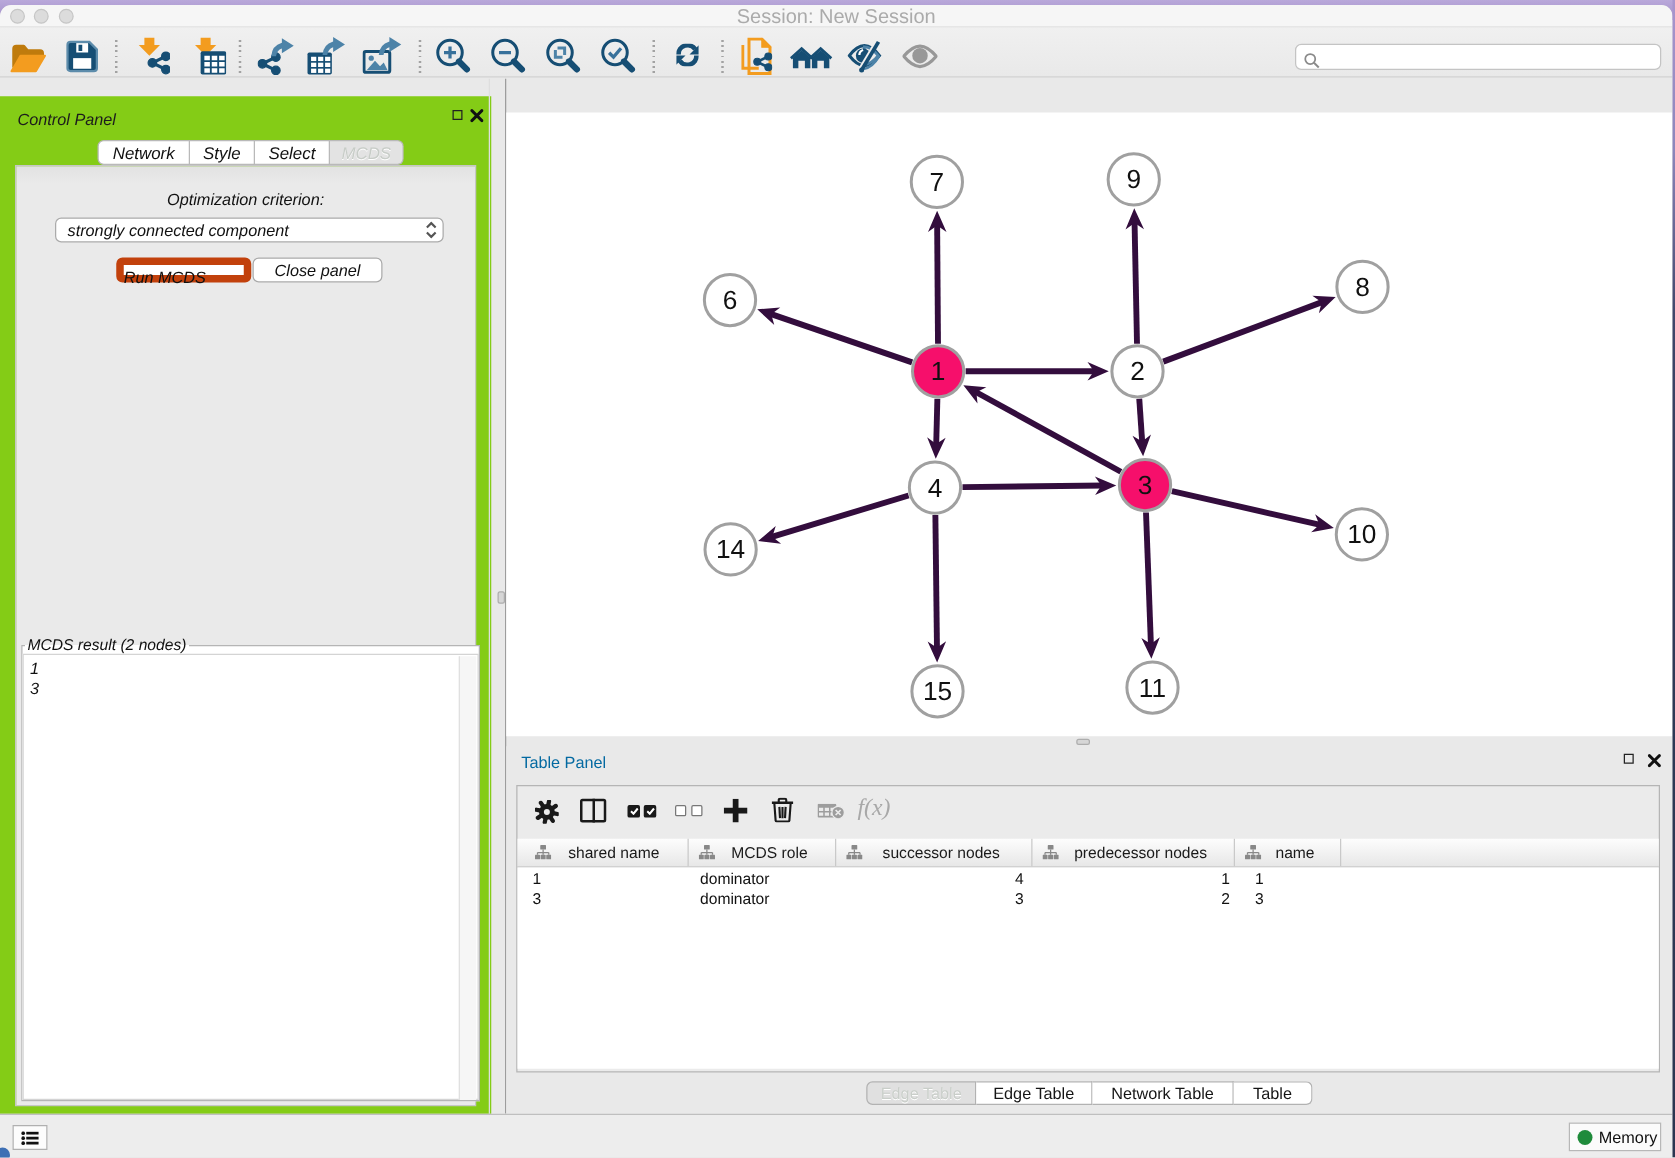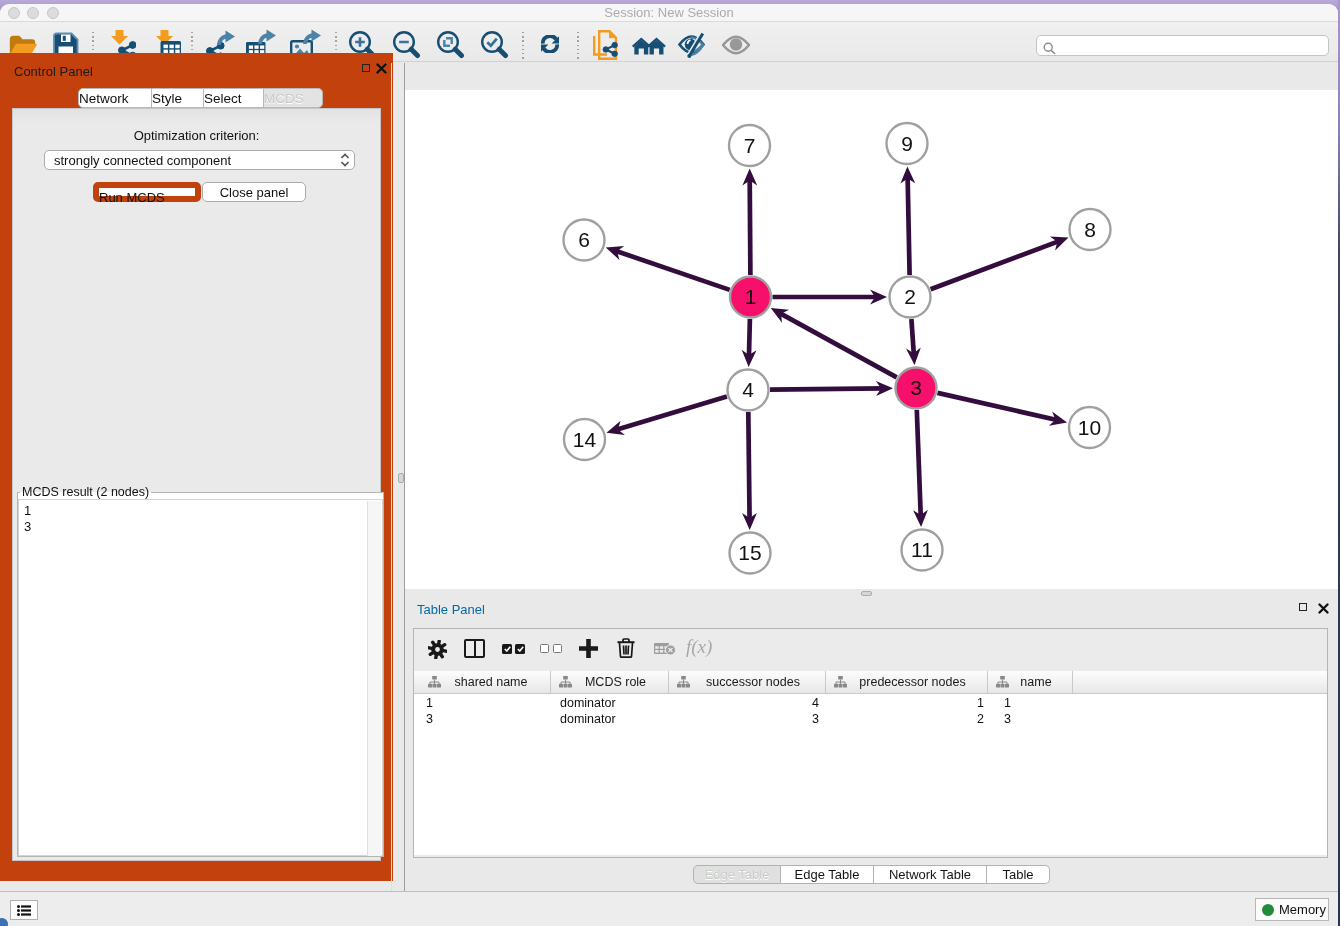"Session: New Session" #wtitle { font-size: 13px -> 16px }
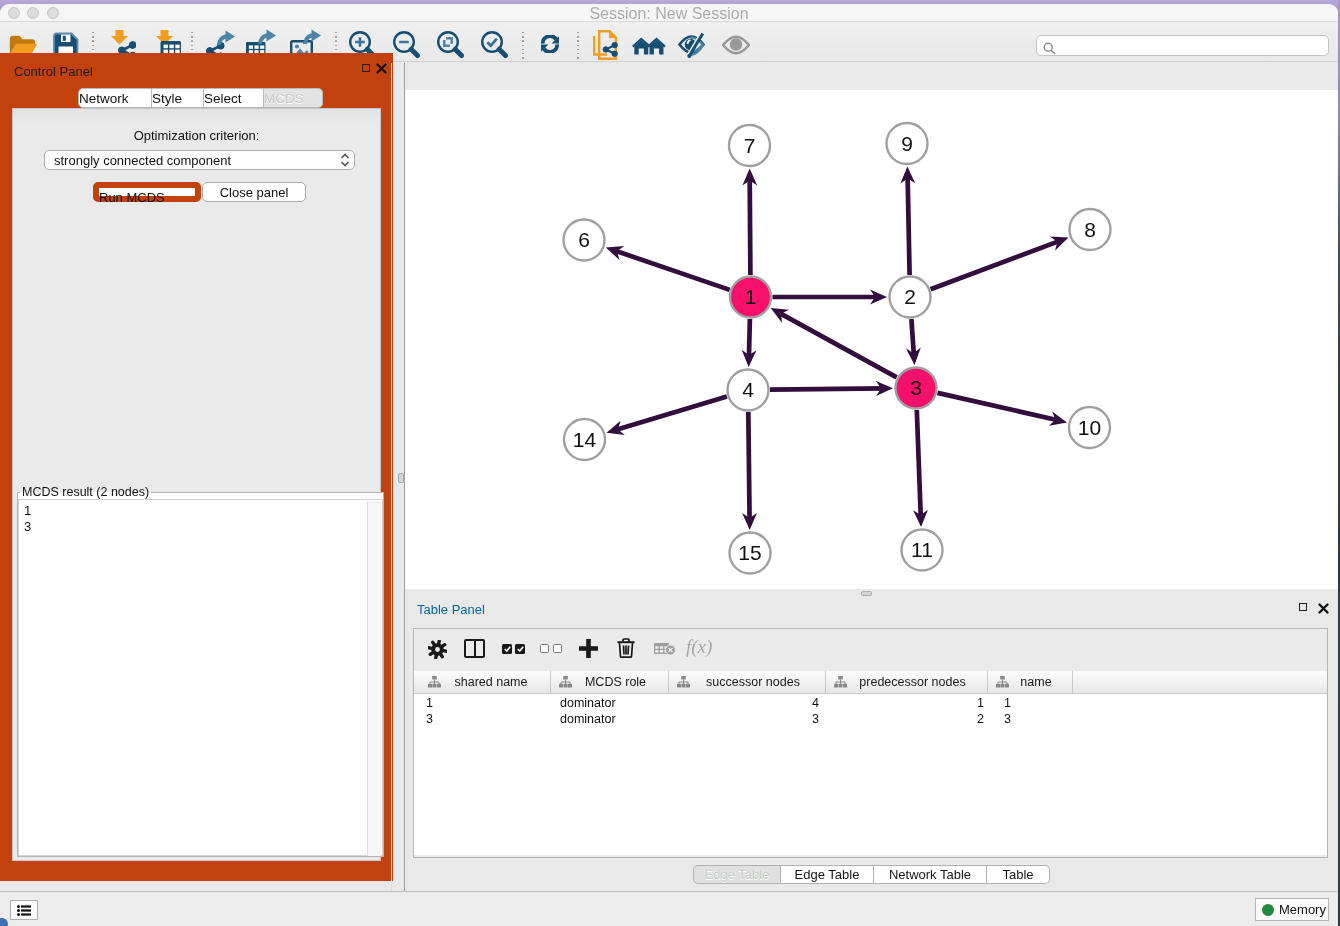"Control Panel" #cpanel { background: #c2410c -> #84cc16; font-style: none -> italic; top: 49px -> 73px }
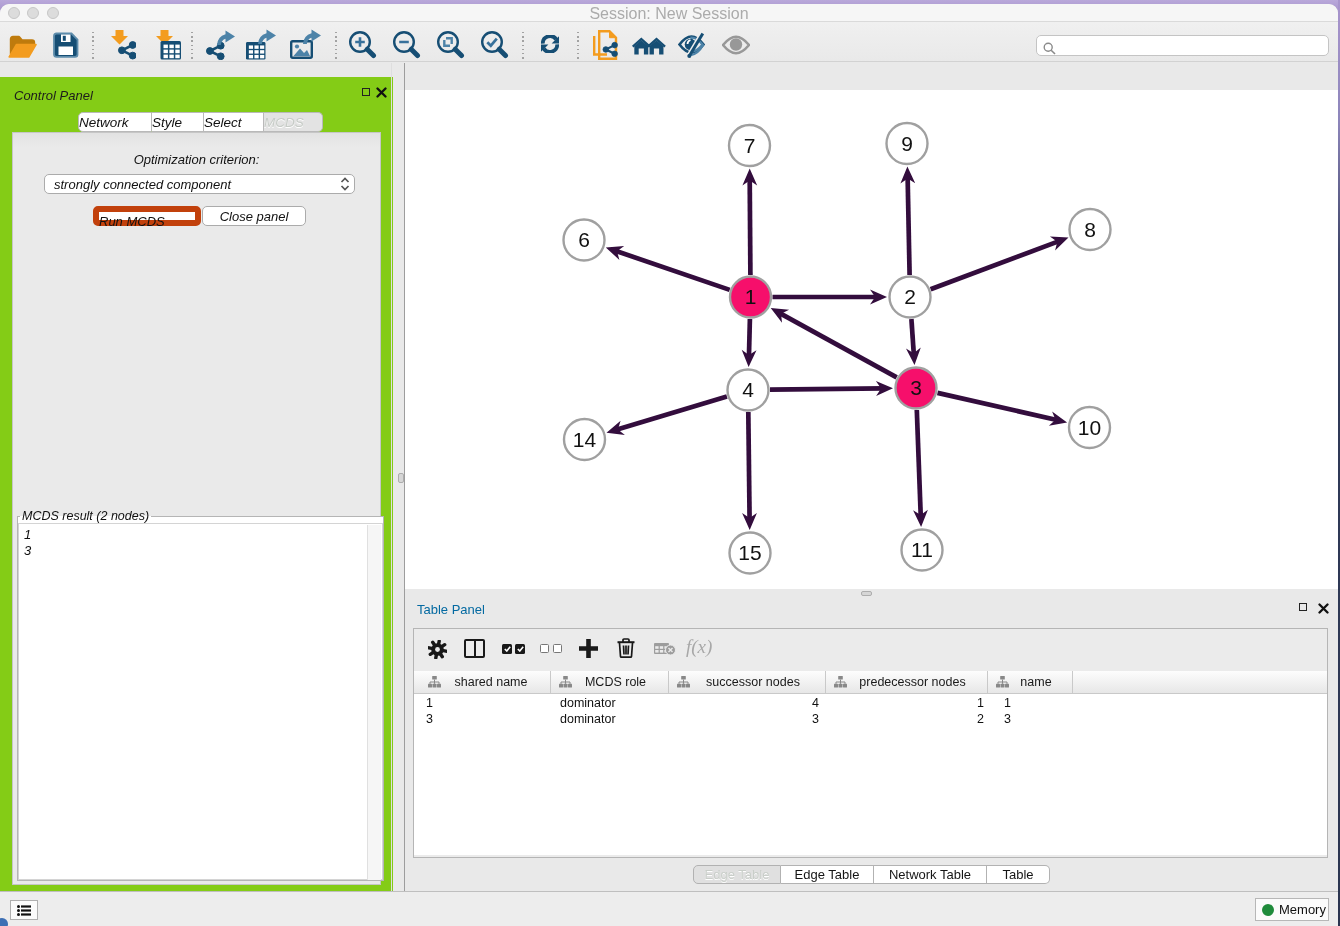"Network" .tab { text-align: left -> center }
